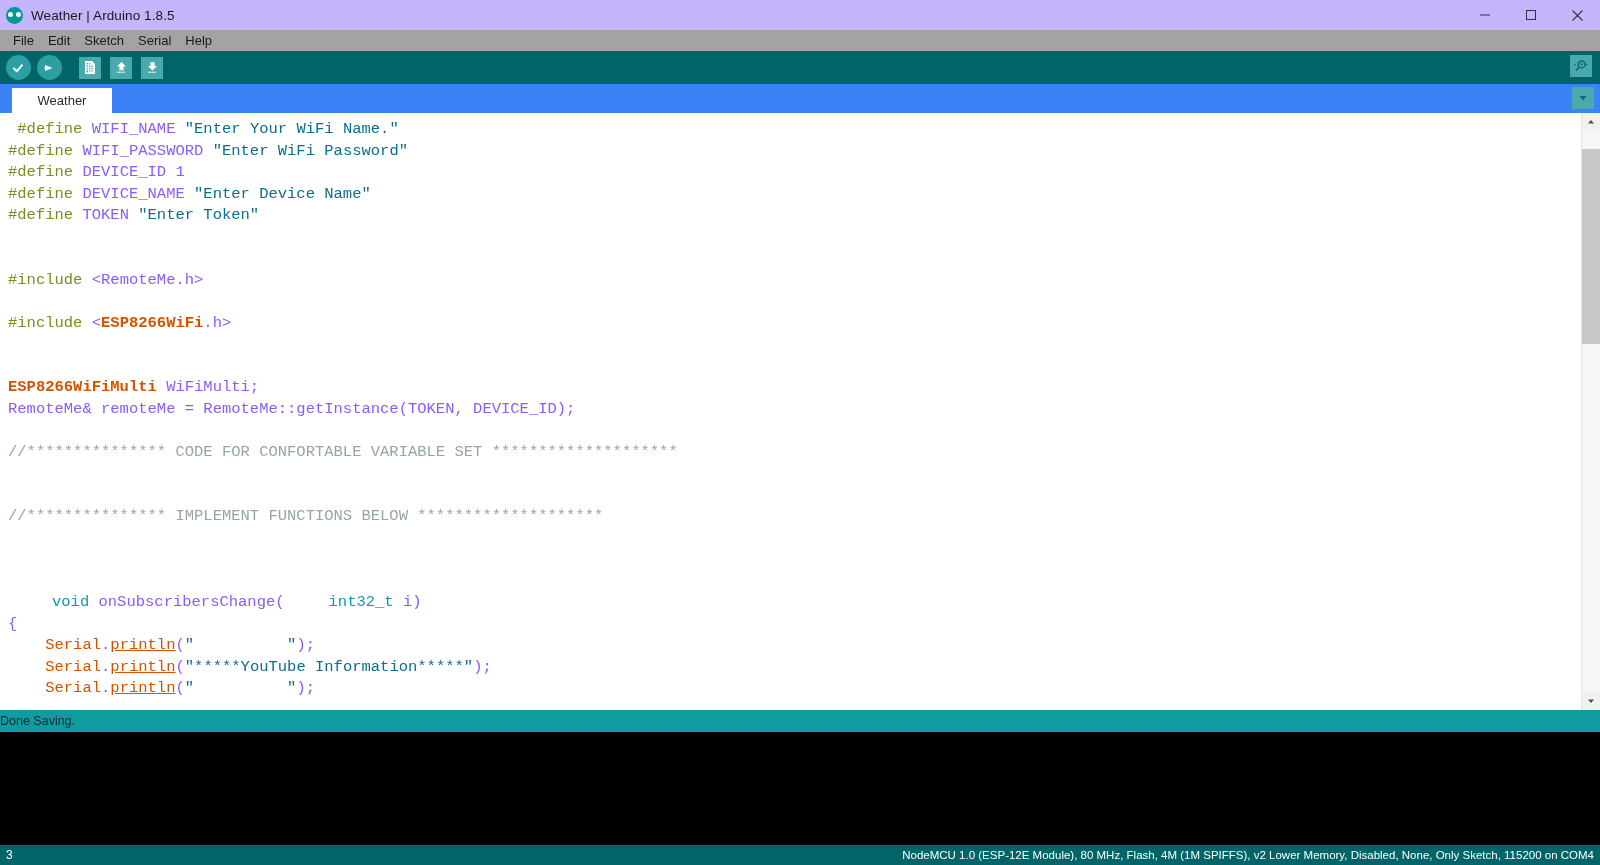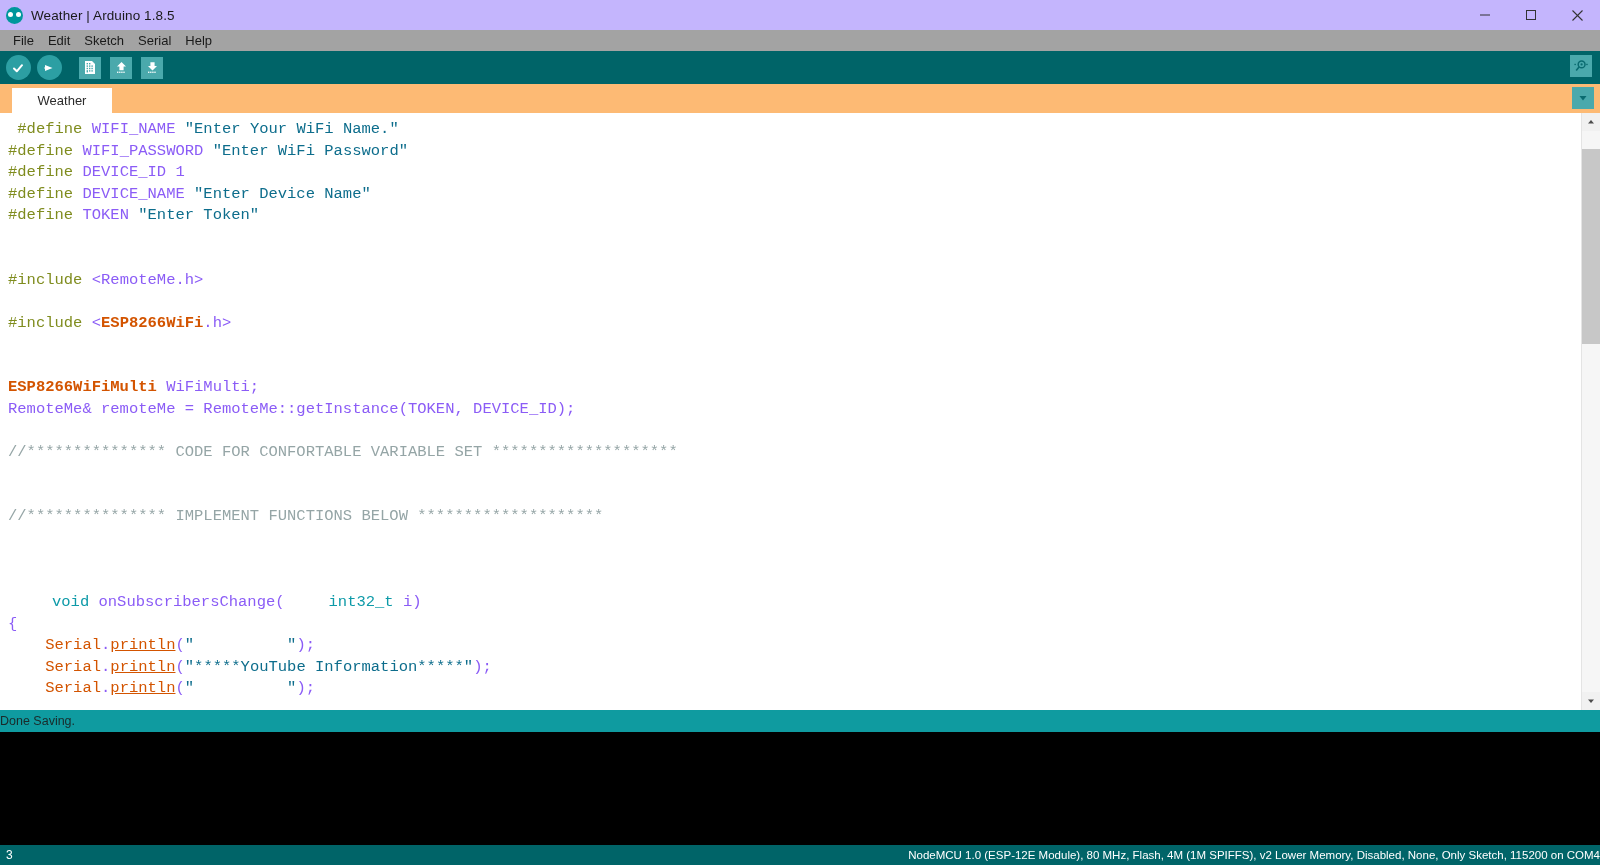"Weather" .tabbar { background: #fdba74 -> #3b82f6 }
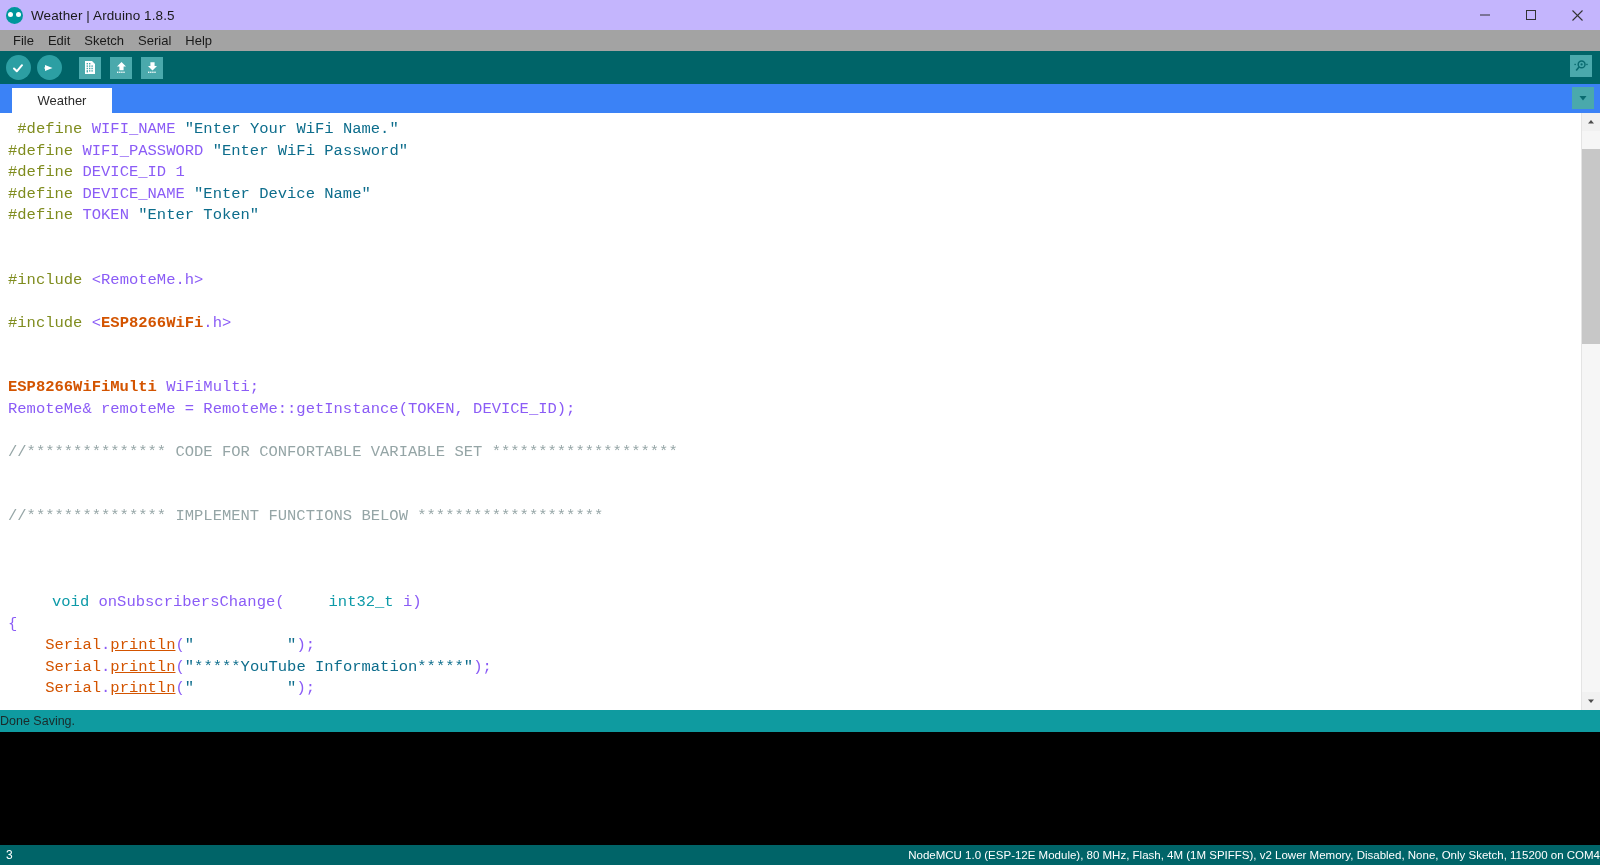"NodeMCU 1.0 (ESP-12E Module), 80" .board-info { right: 0 -> 6px }
